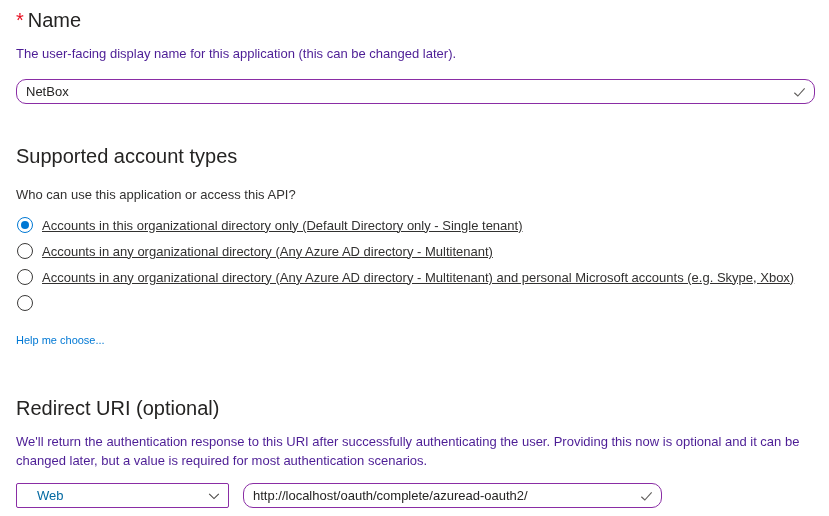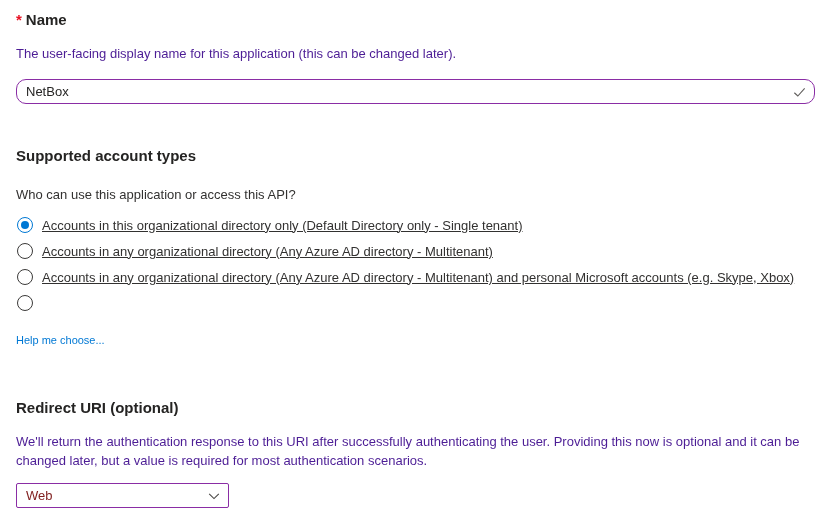"* Name" .section-title { font-size: 15px -> 20px; font-weight: 700 -> 400 }
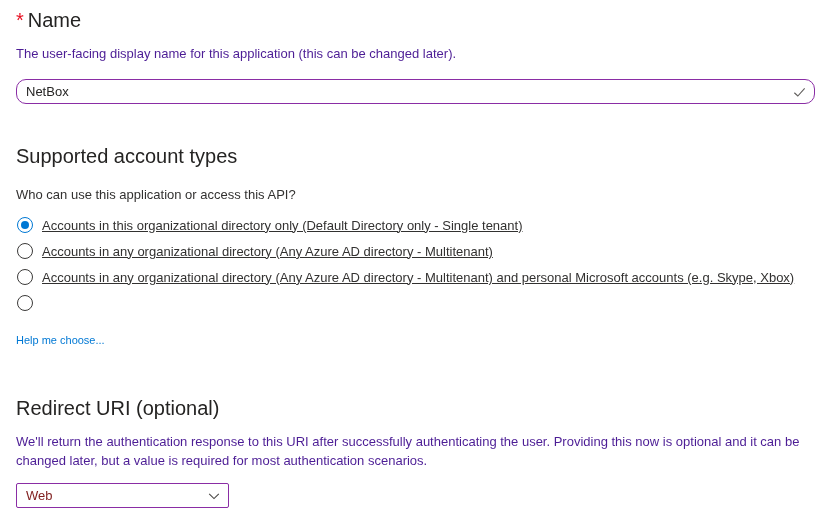"Web" .dropdown { color: #7f1d1d -> #0369a1; padding: 0 26px 0 9px -> 0 26px 0 20px }
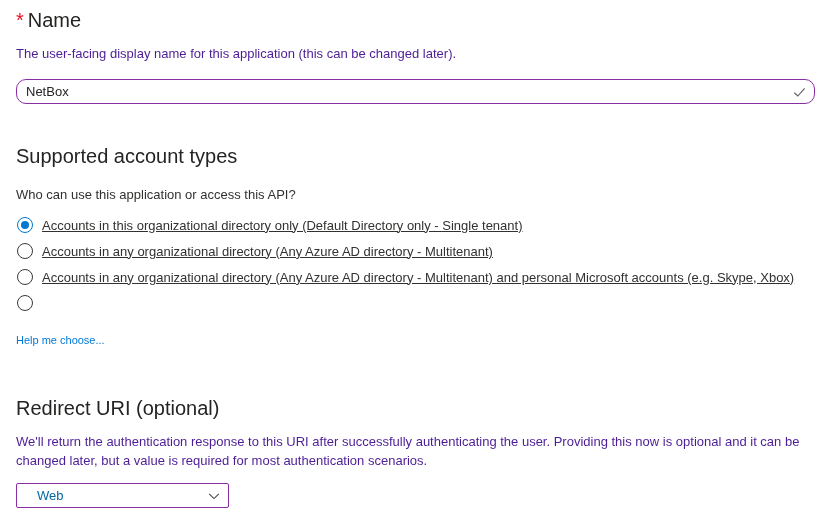"http://localhost/oauth/complete/azuread-" div.text-input { html: none -> <div> <input> <span> <svg> <path></path> </svg> </span> </div> }
